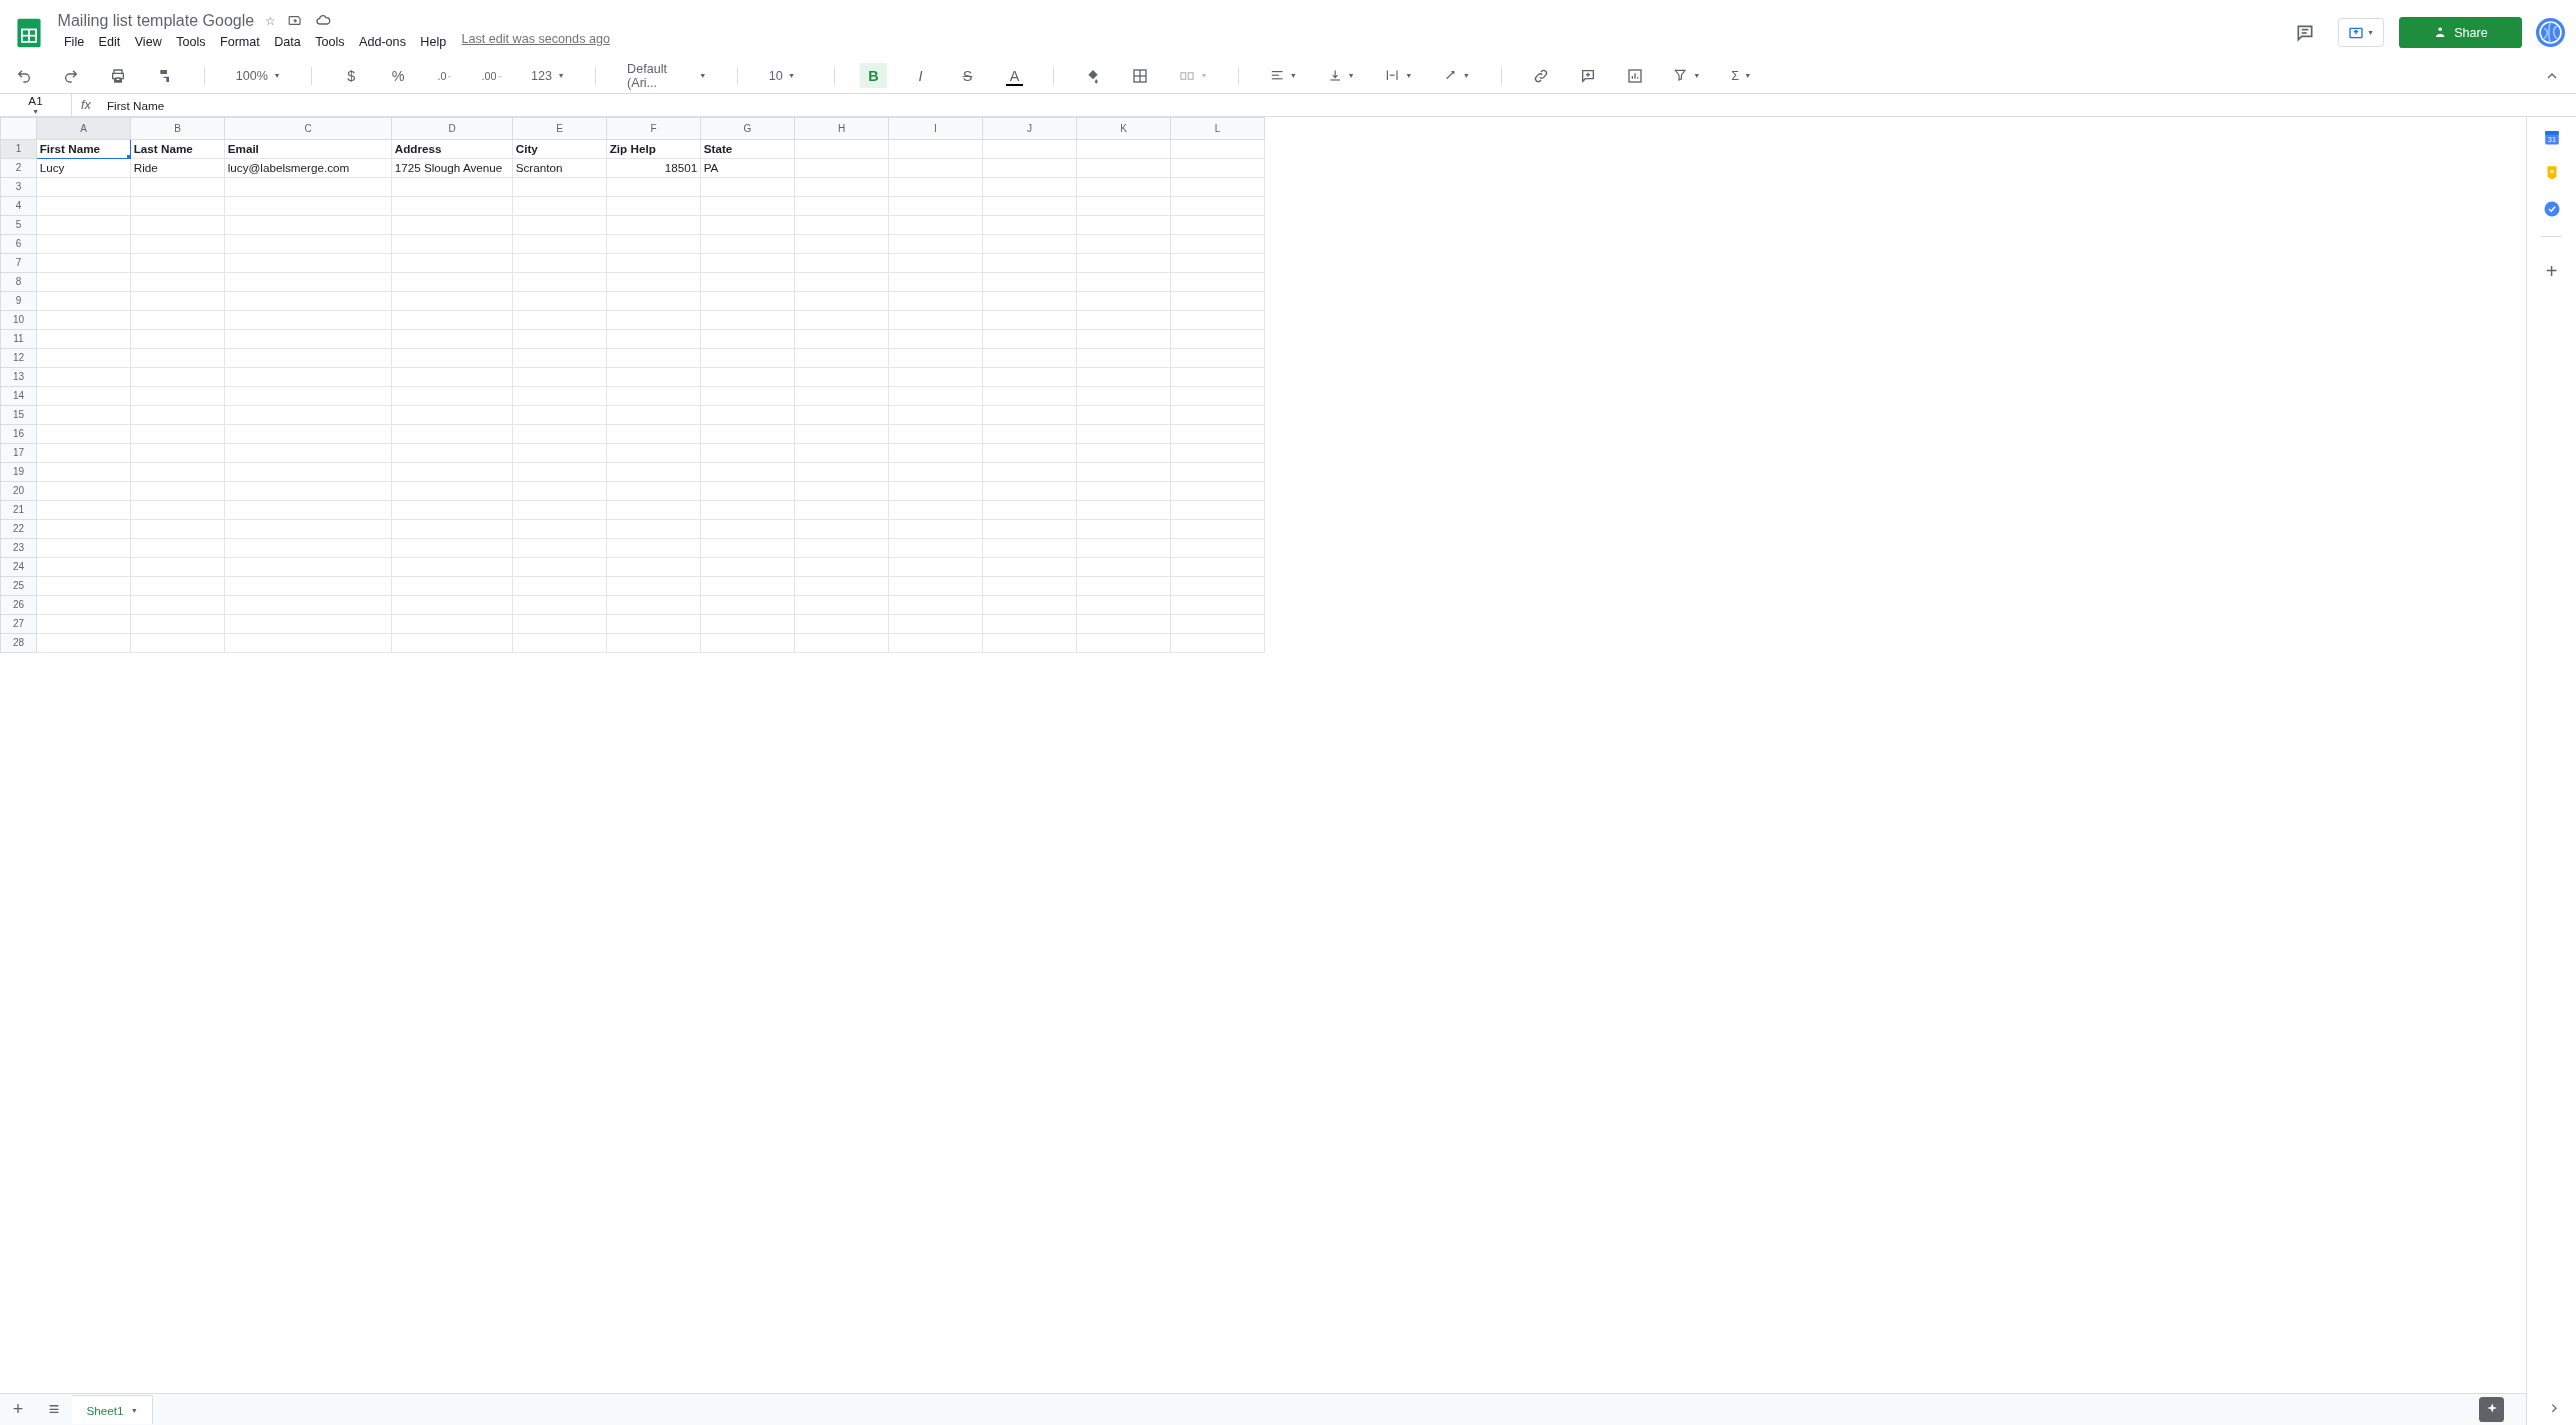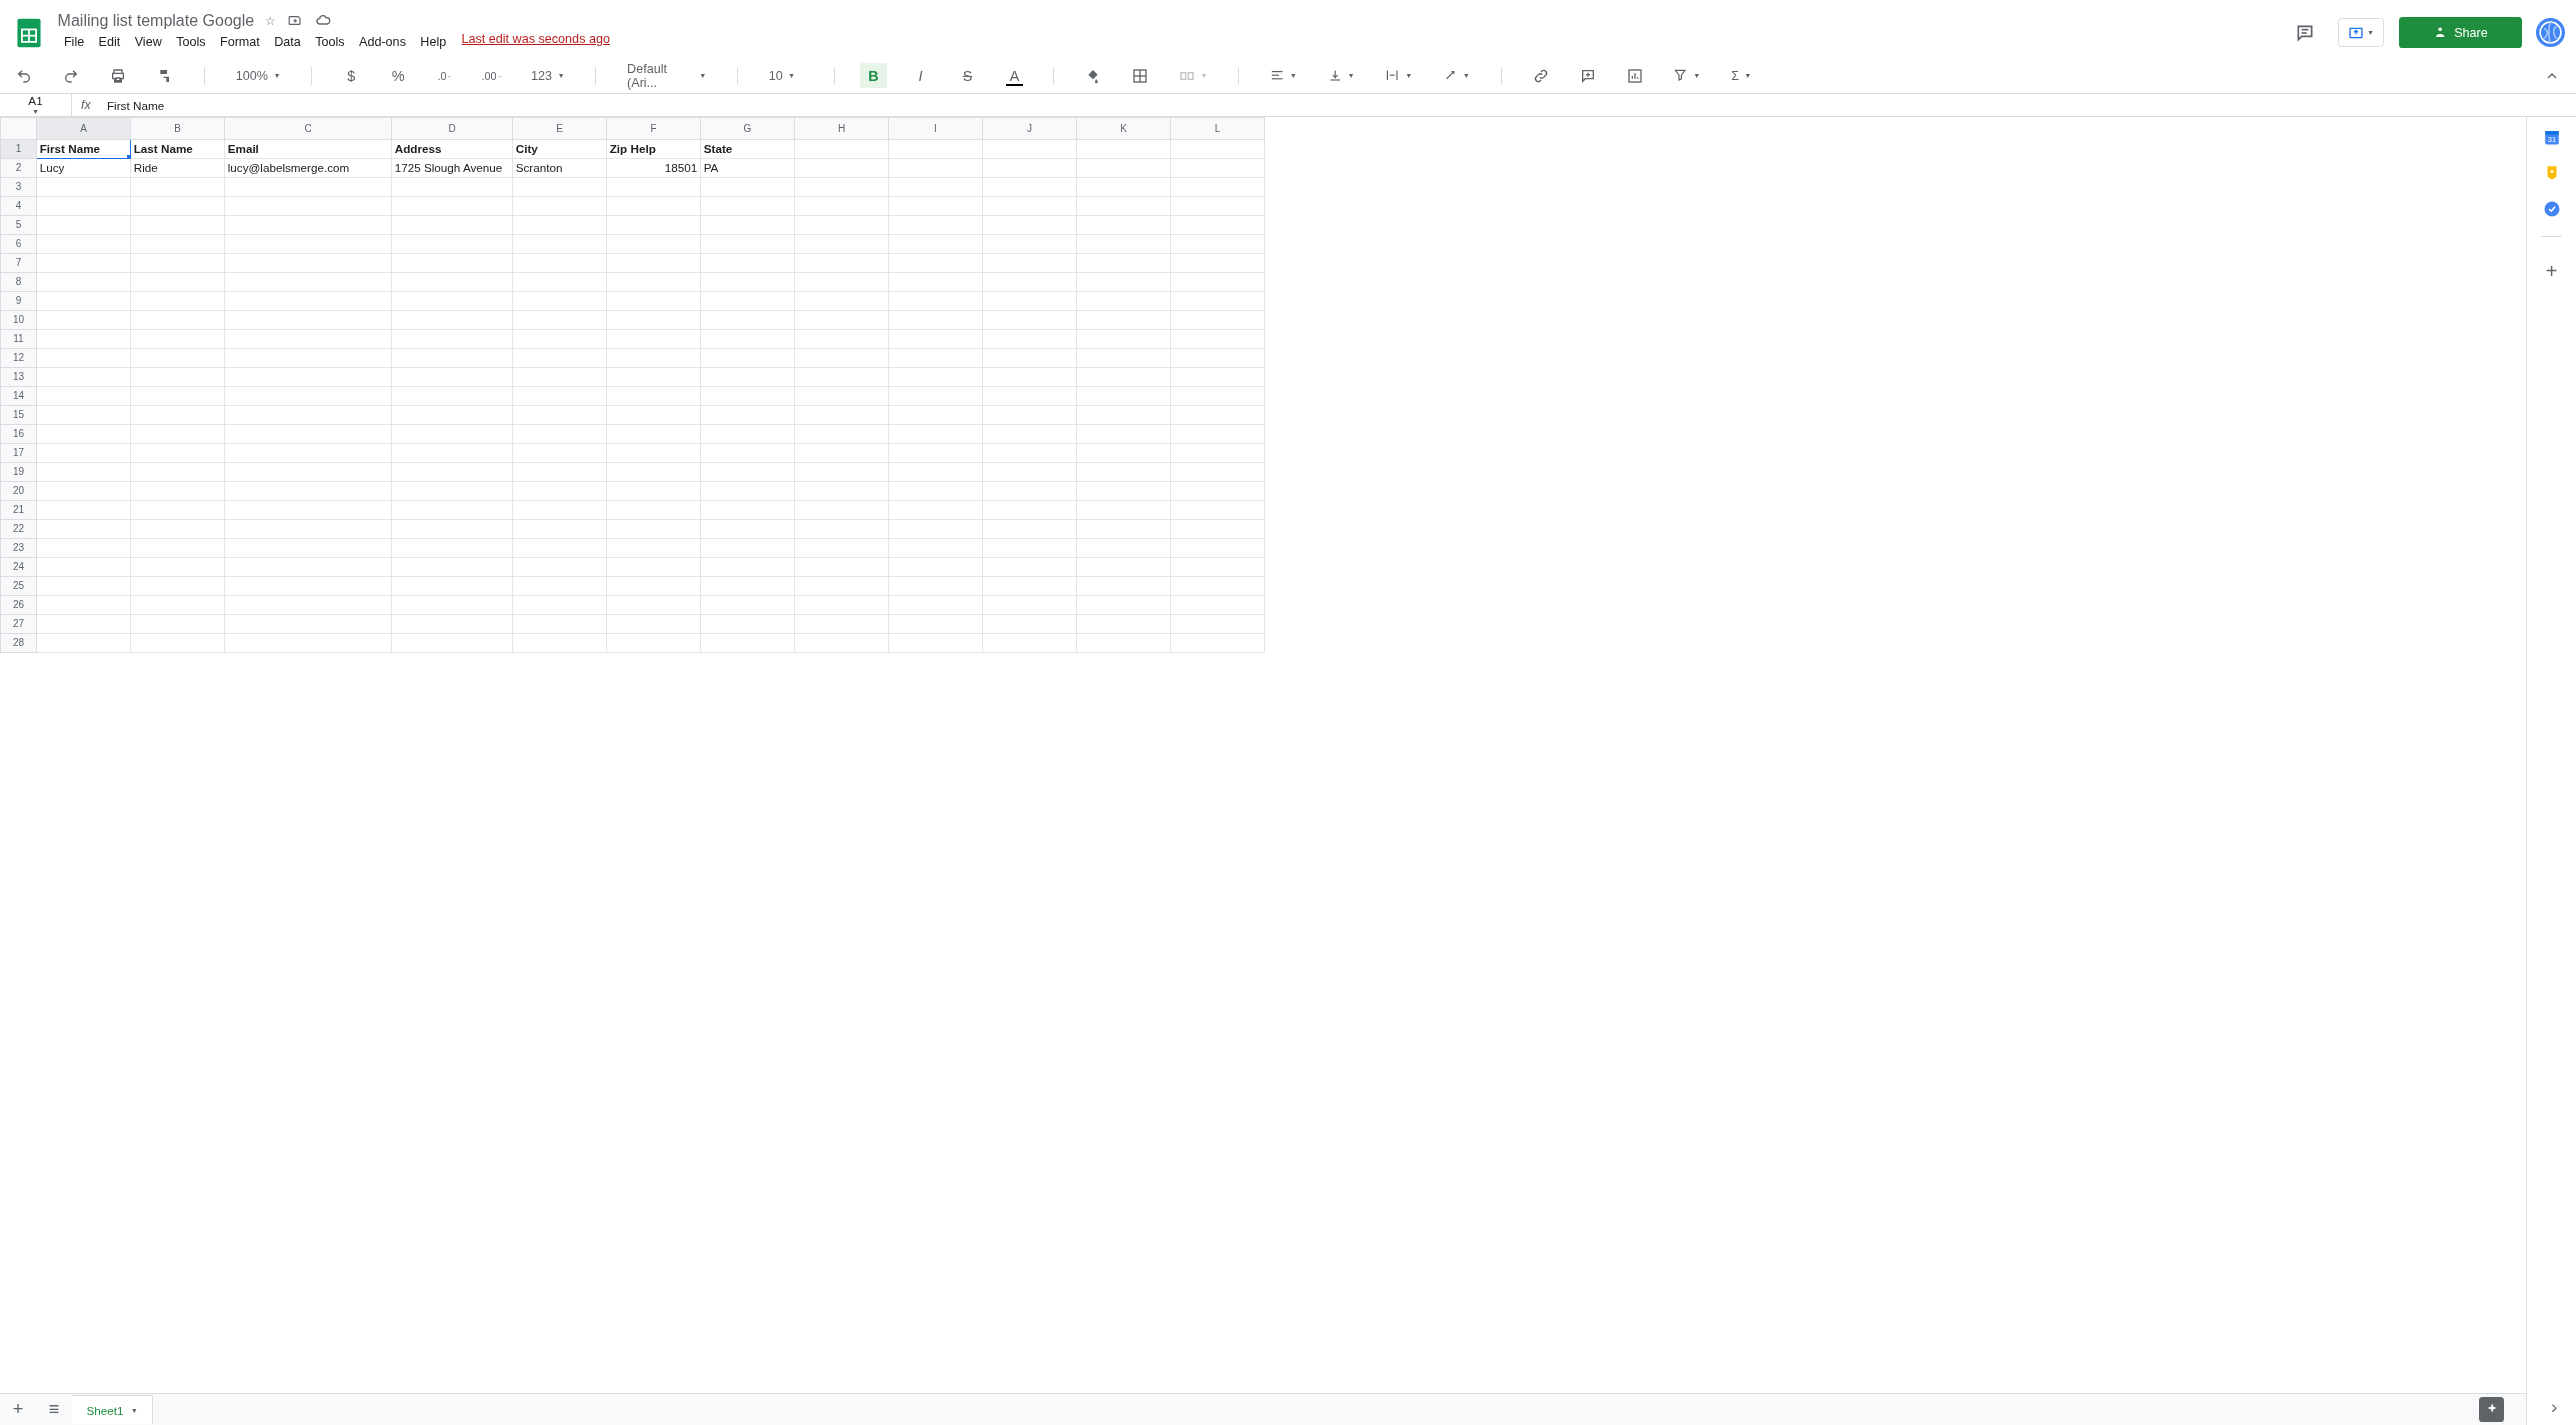"Last edit was seconds ago" .last-edit { color: #b91c1c -> #737373 }
